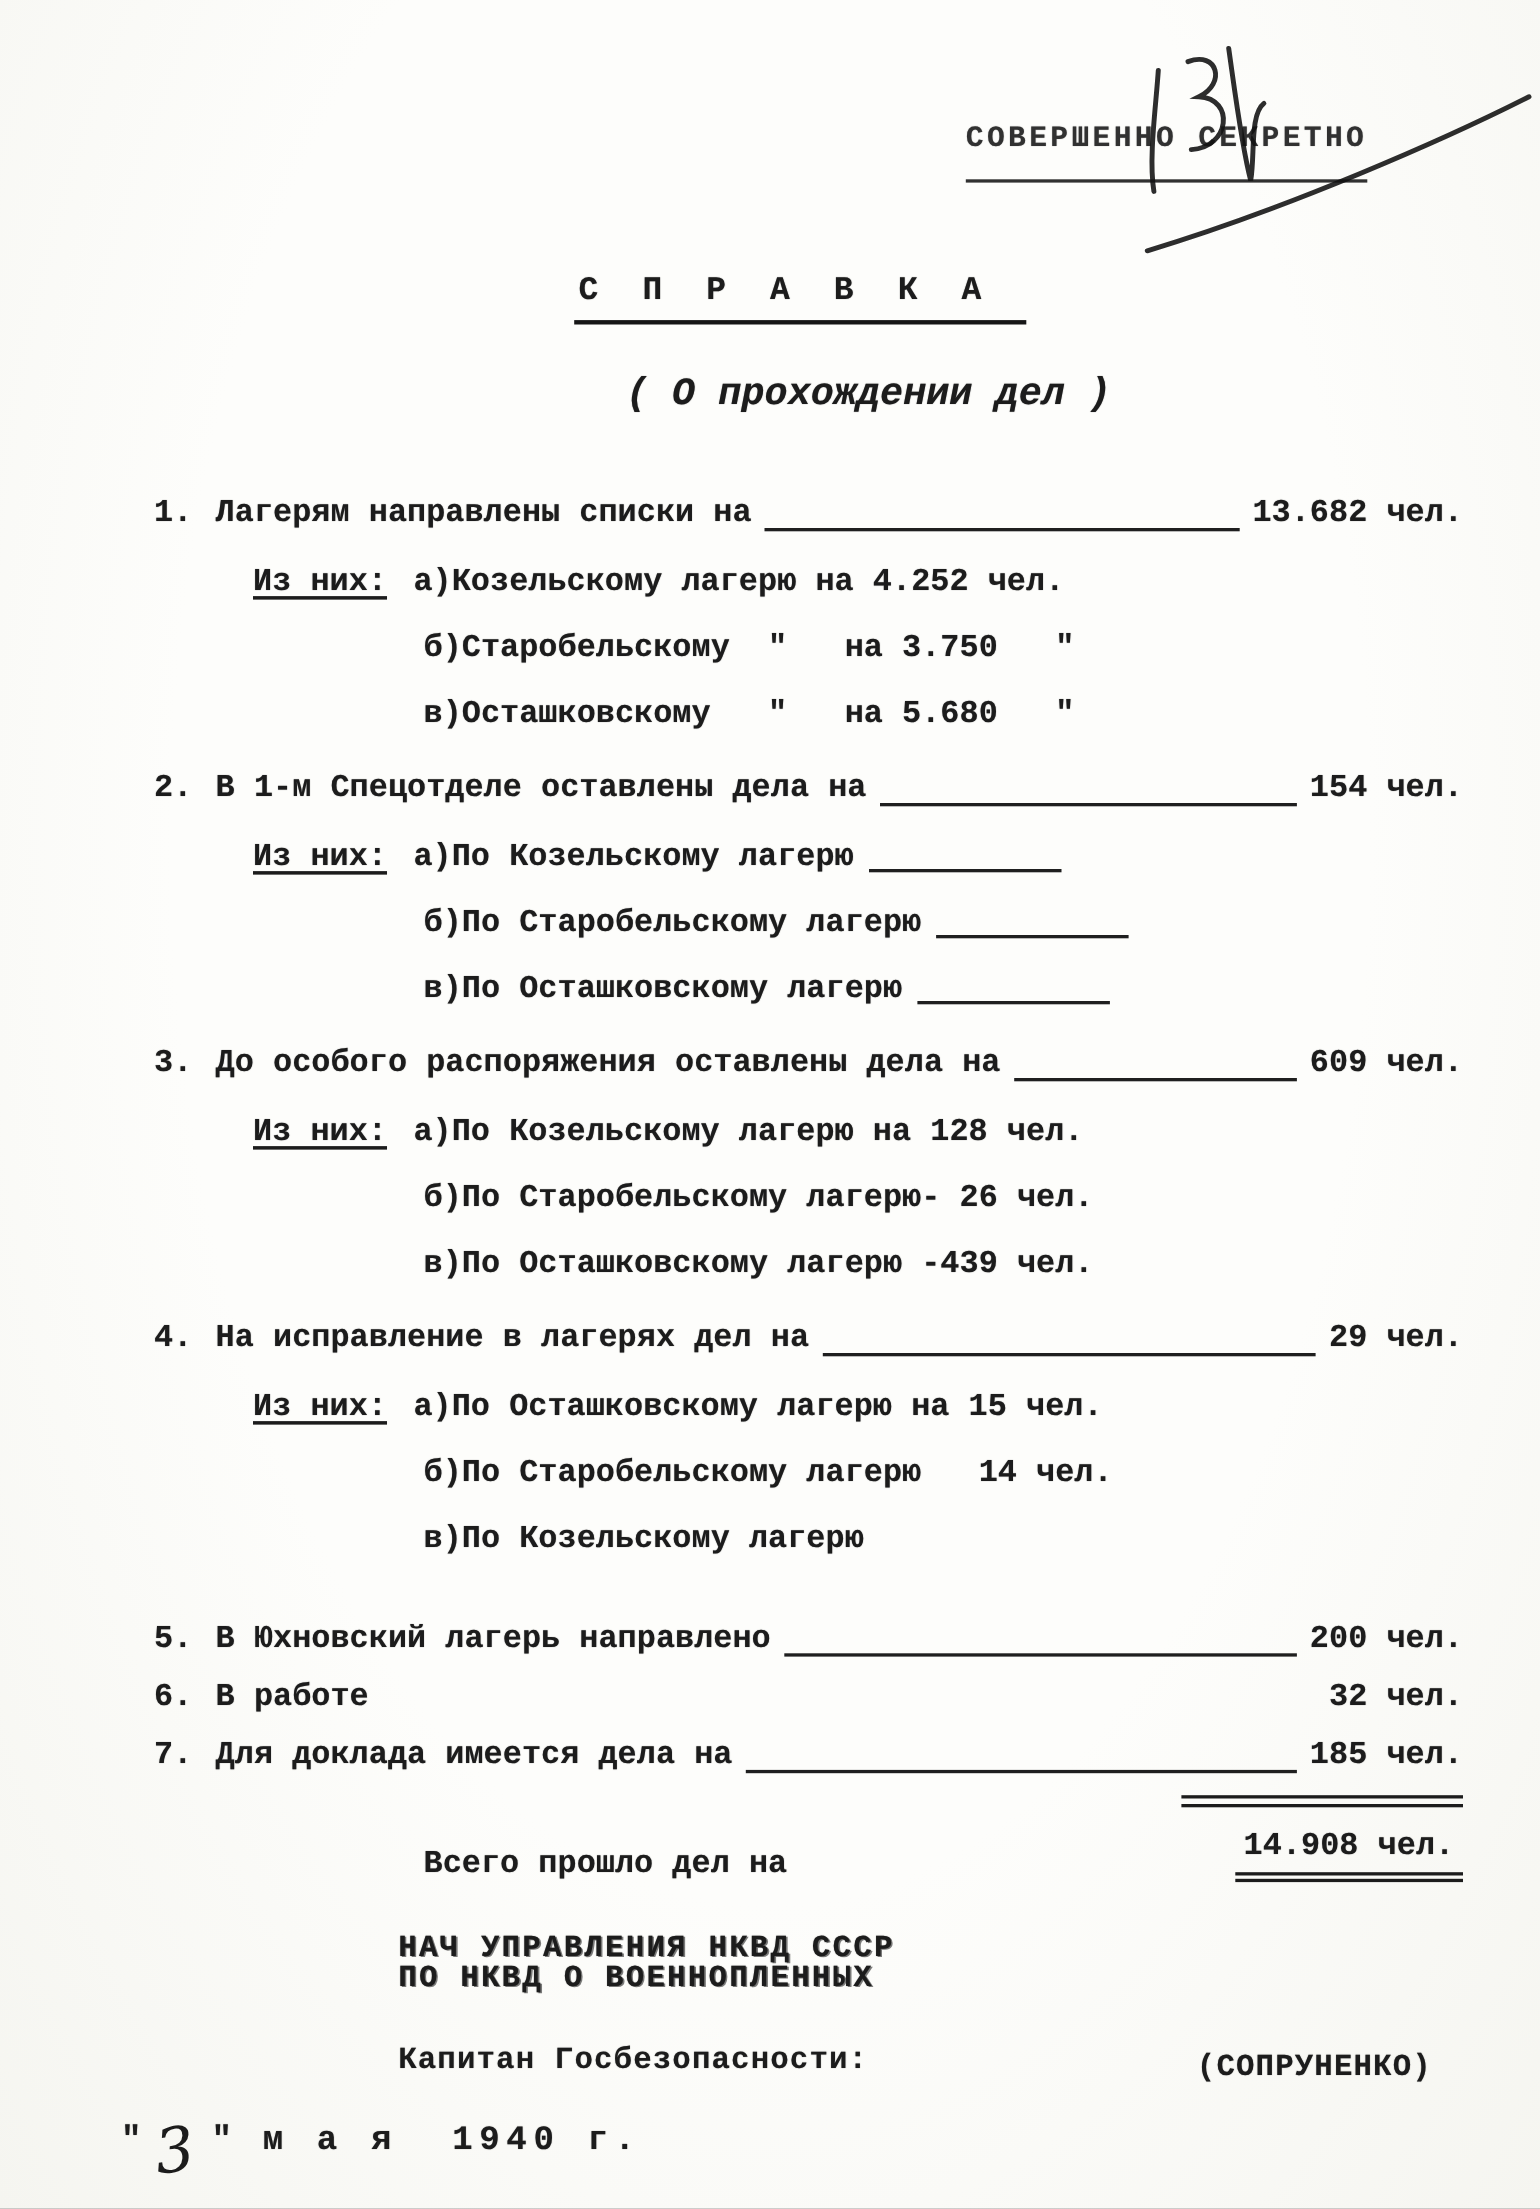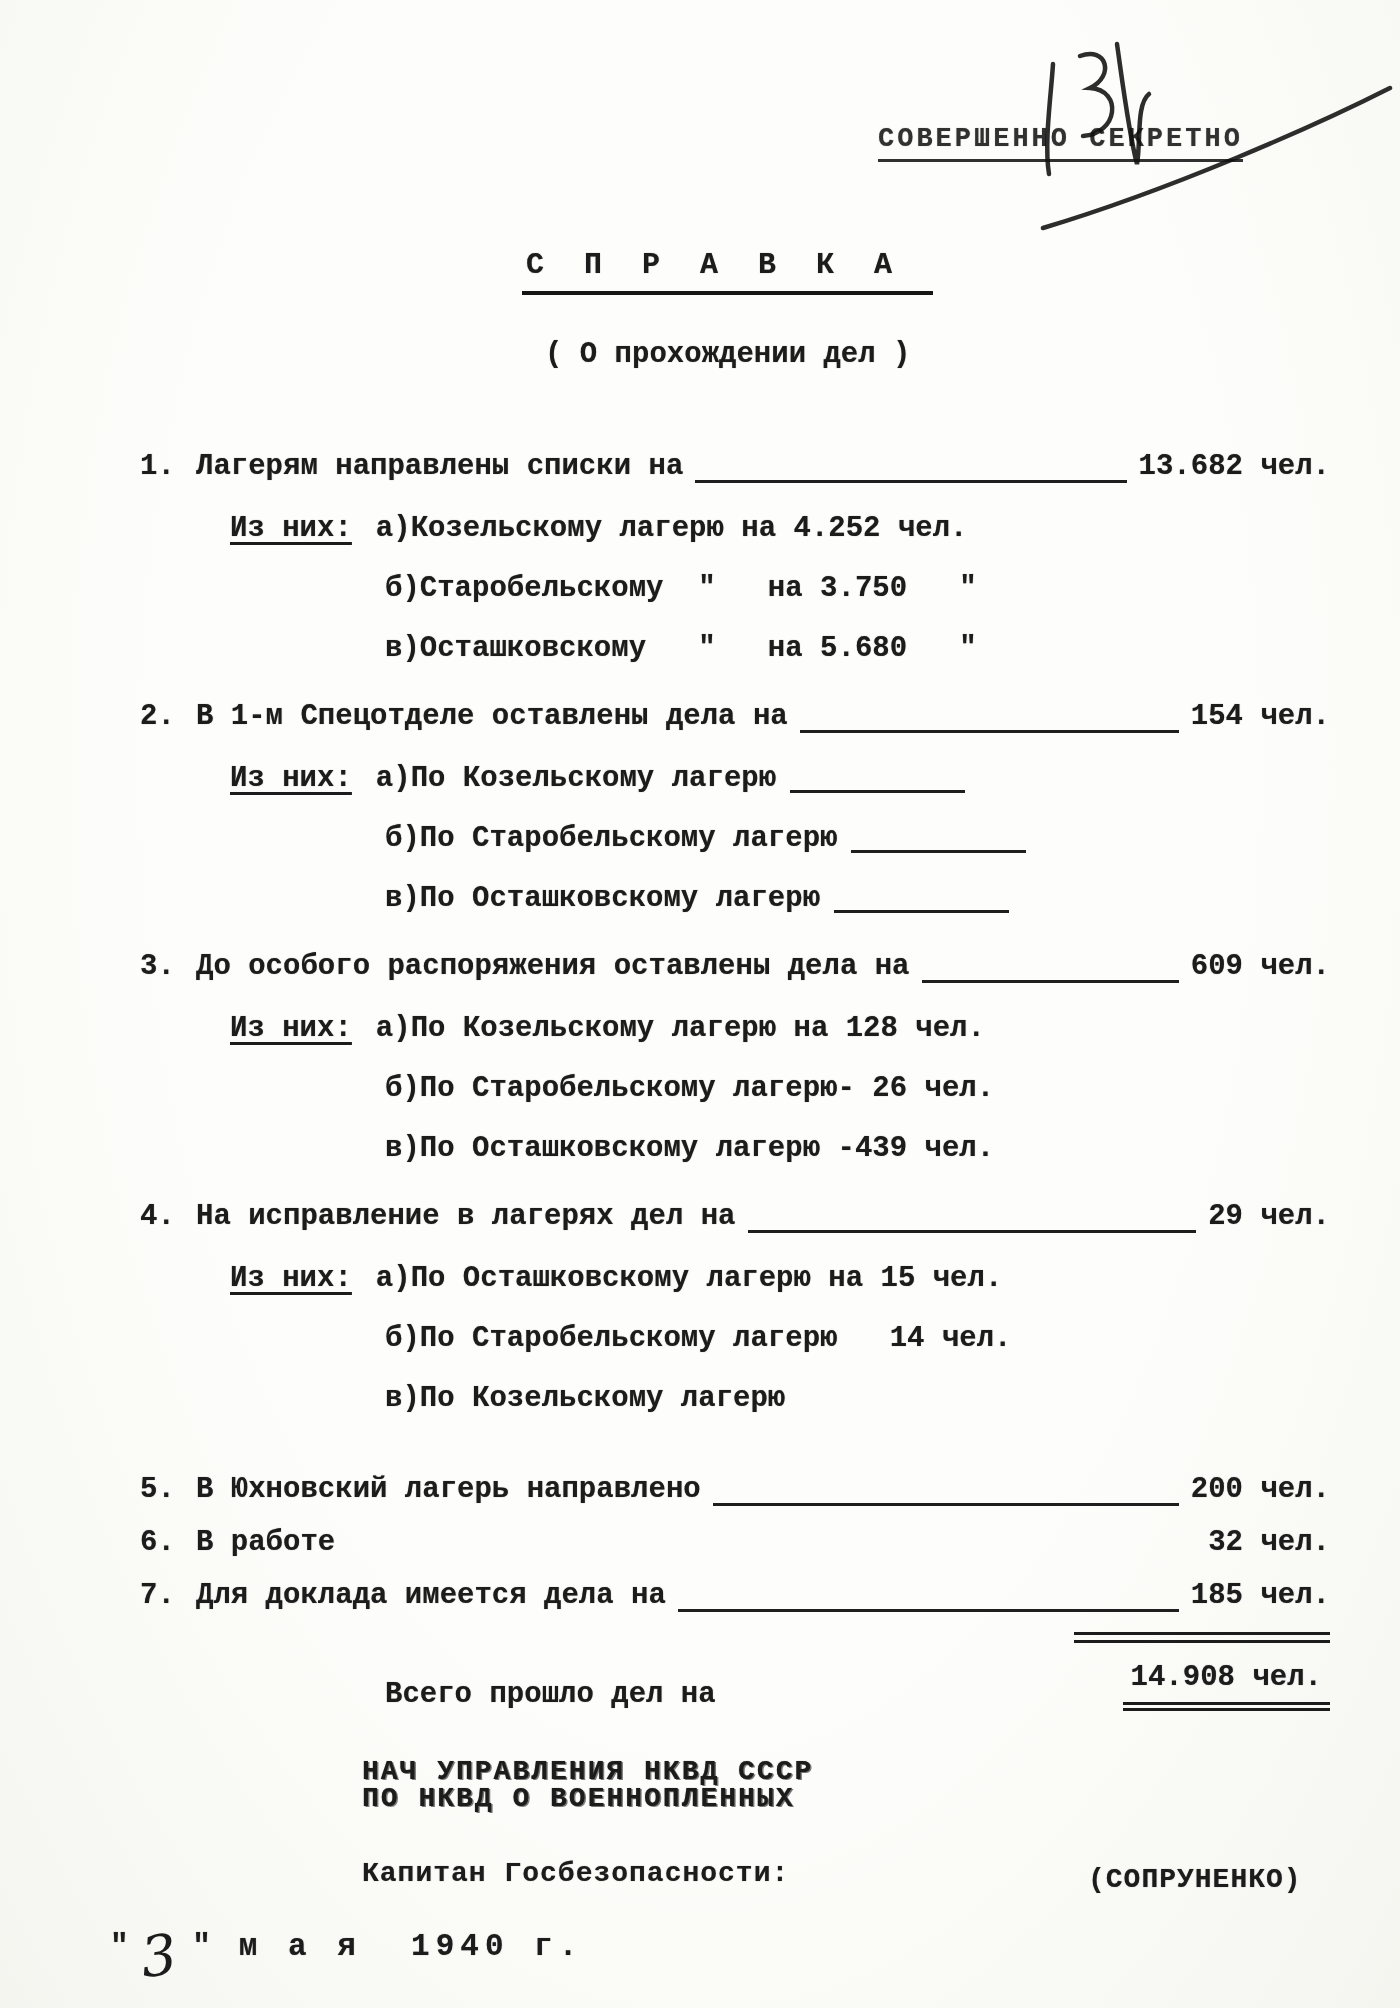"СОВЕРШЕННО СЕКРЕТНО" .stamp { margin-top: 12px -> none; padding-bottom: 5px -> 21px }
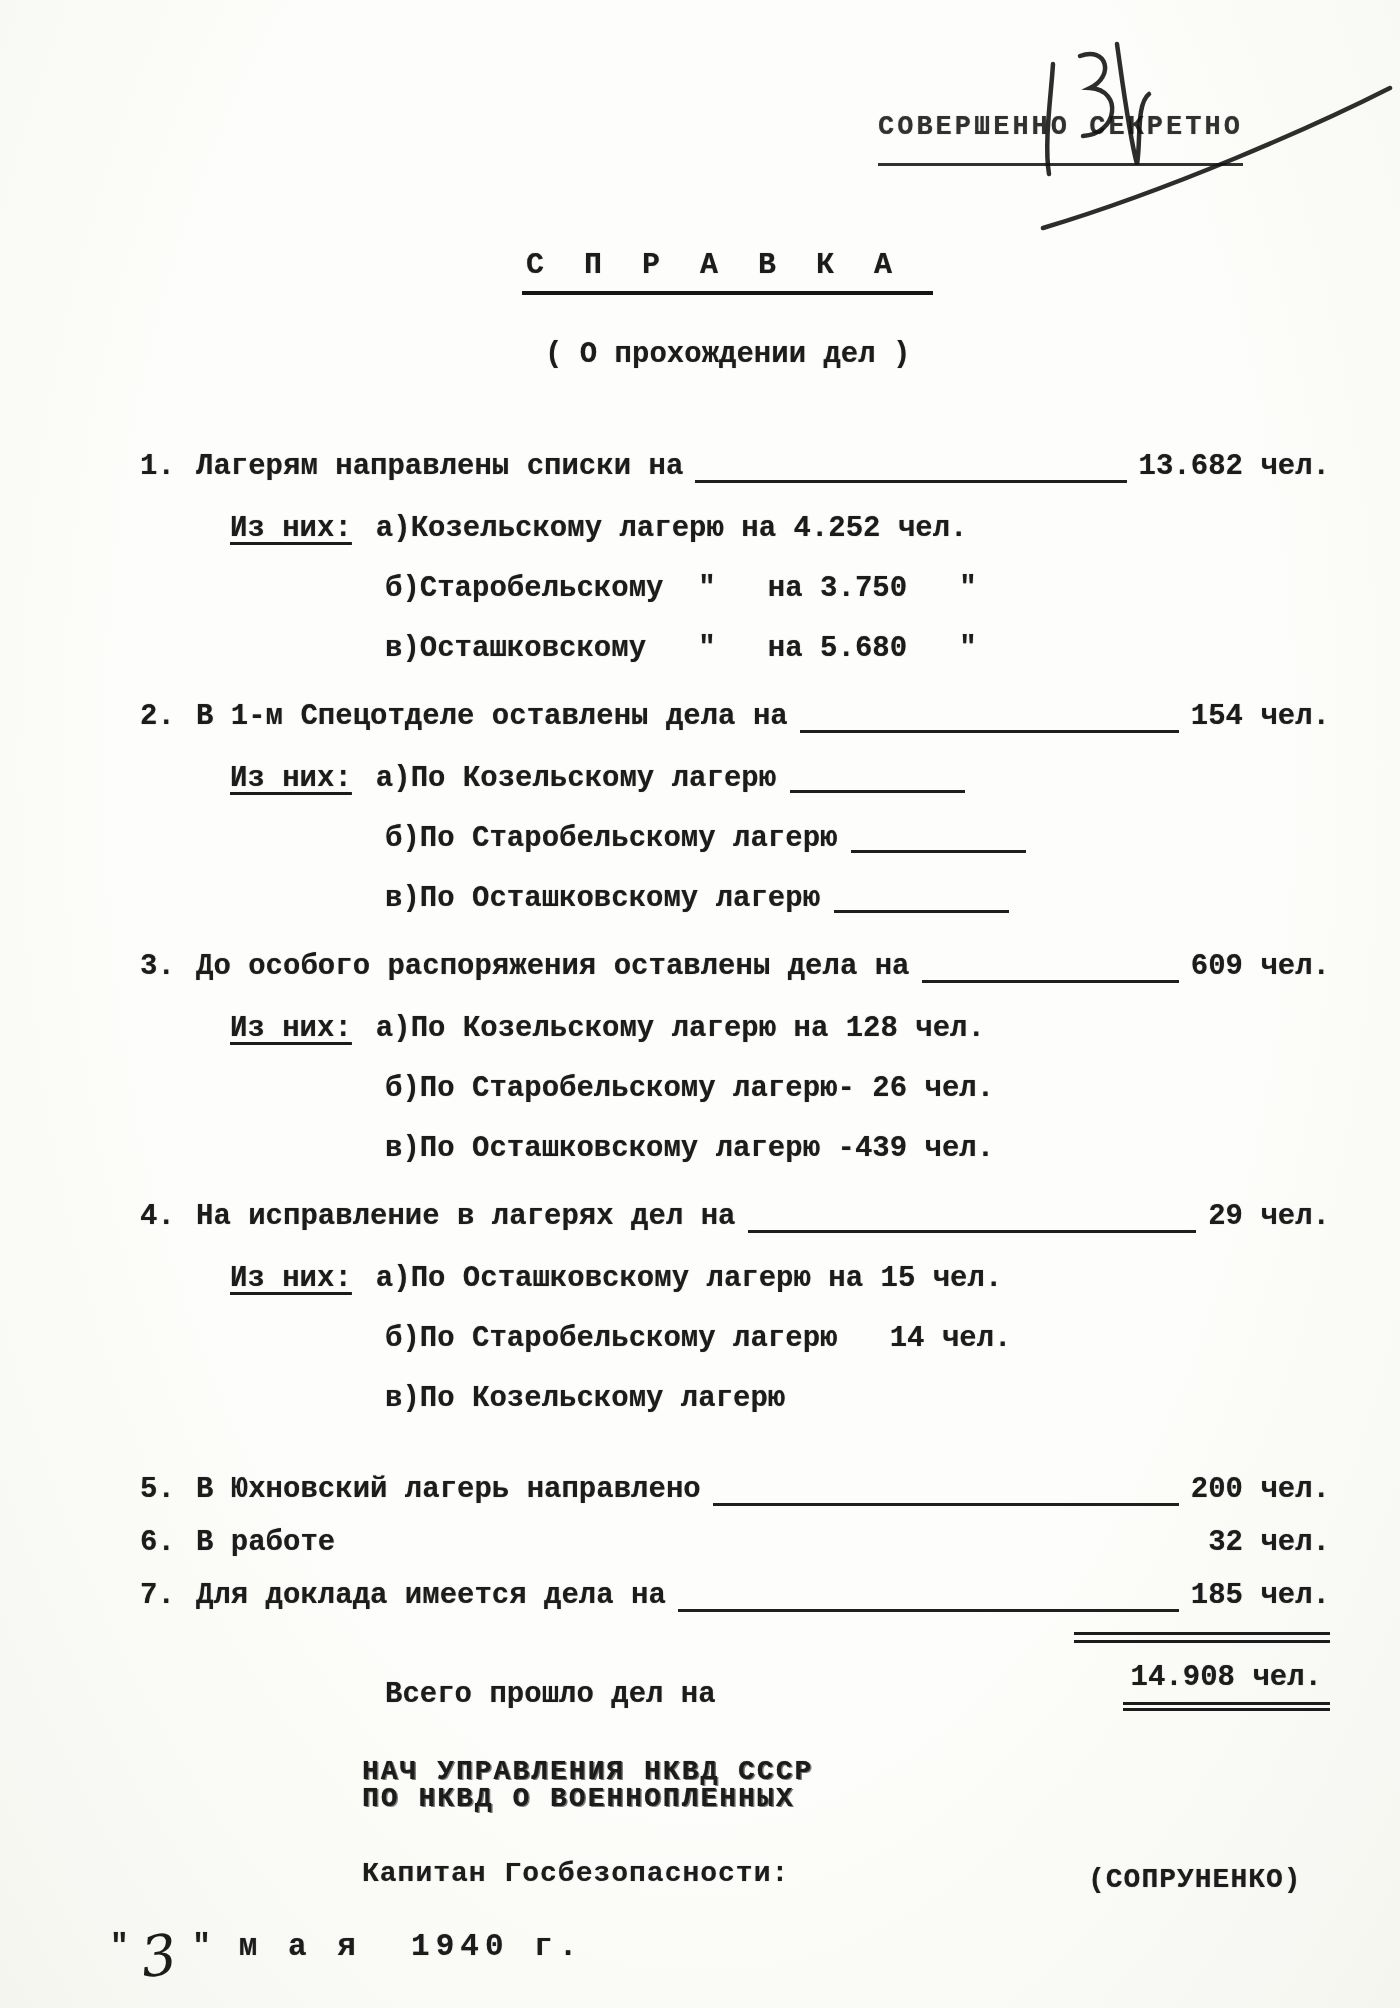"( О прохождении дел )" .subtitle { font-size: 29px -> 35px; font-style: none -> italic; left: 545px -> 569px }
